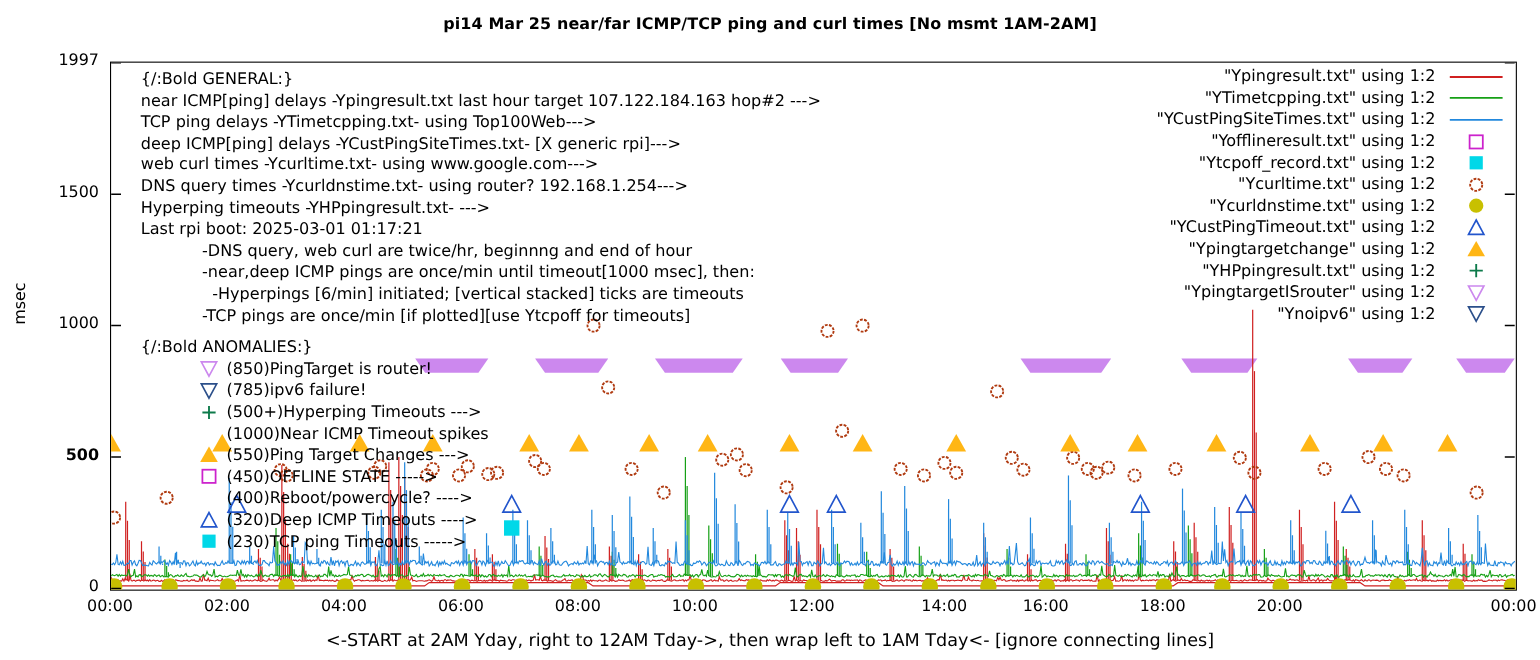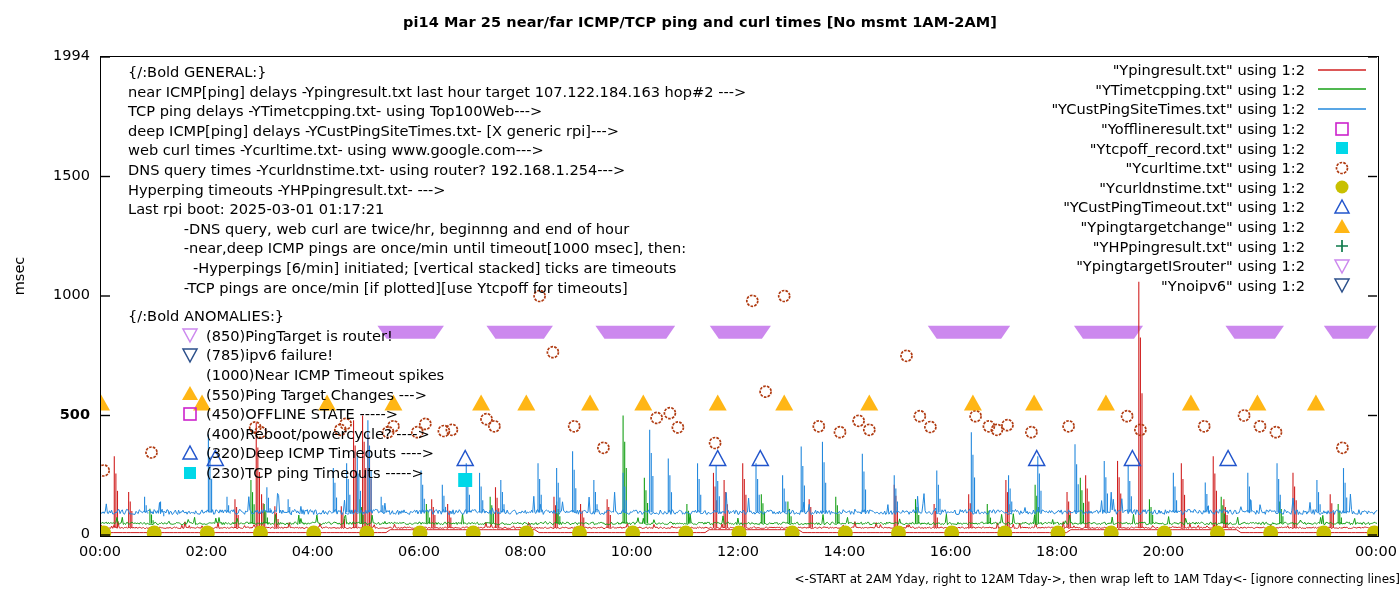"1994" div.abs { text: 1994 -> 1997 }
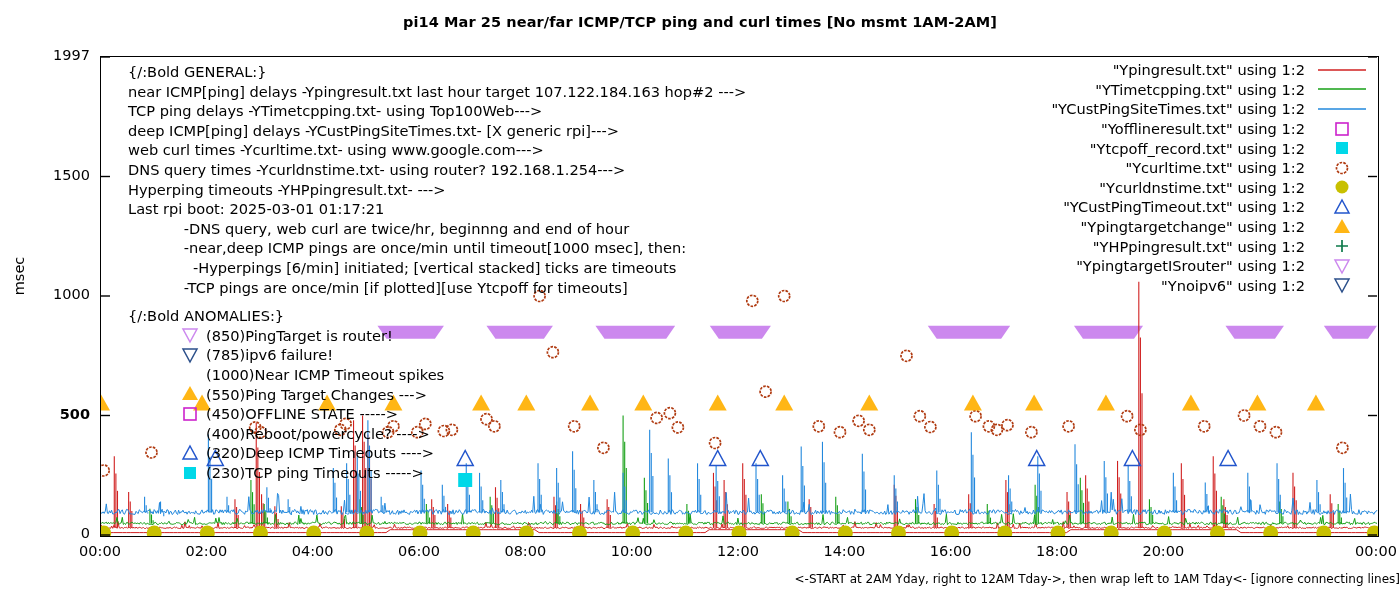"(500+)Hyperping Timeouts --->" div.anom-row { html: none -> <div> <div> <svg> <g> <path></path> </g> </svg> </div> <div>(500+)Hyperping Timeouts ---&gt;</div> </div> }
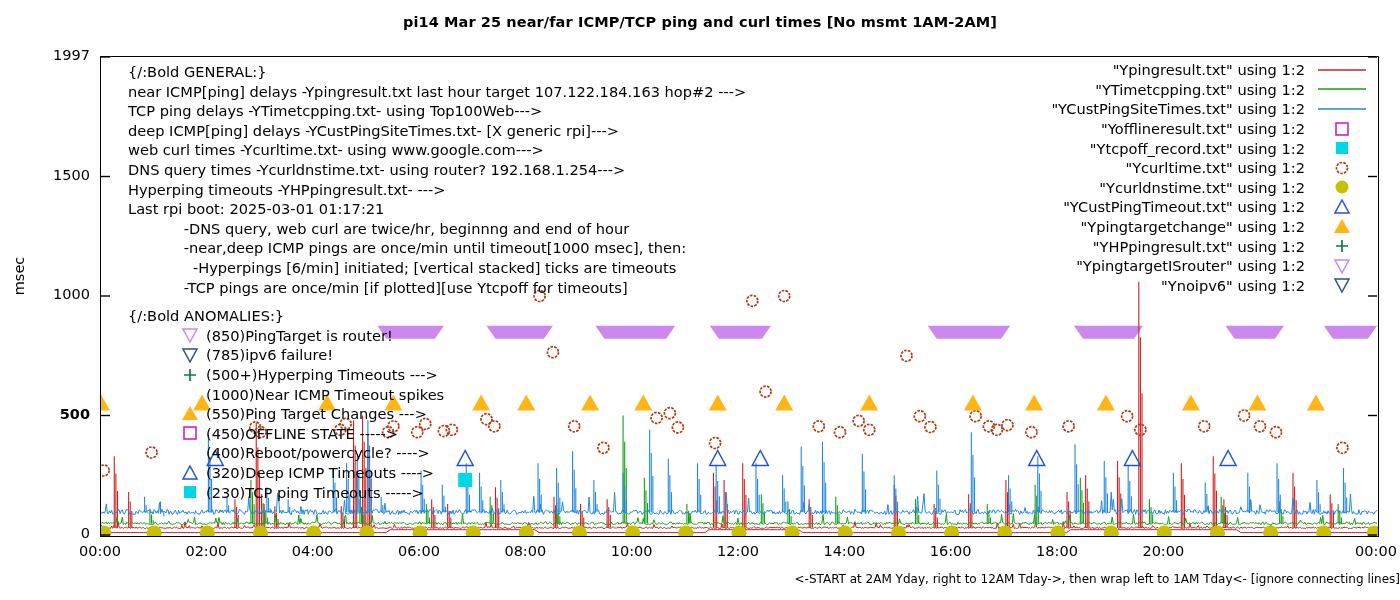"14:00" div.abs { text-align: none -> right }
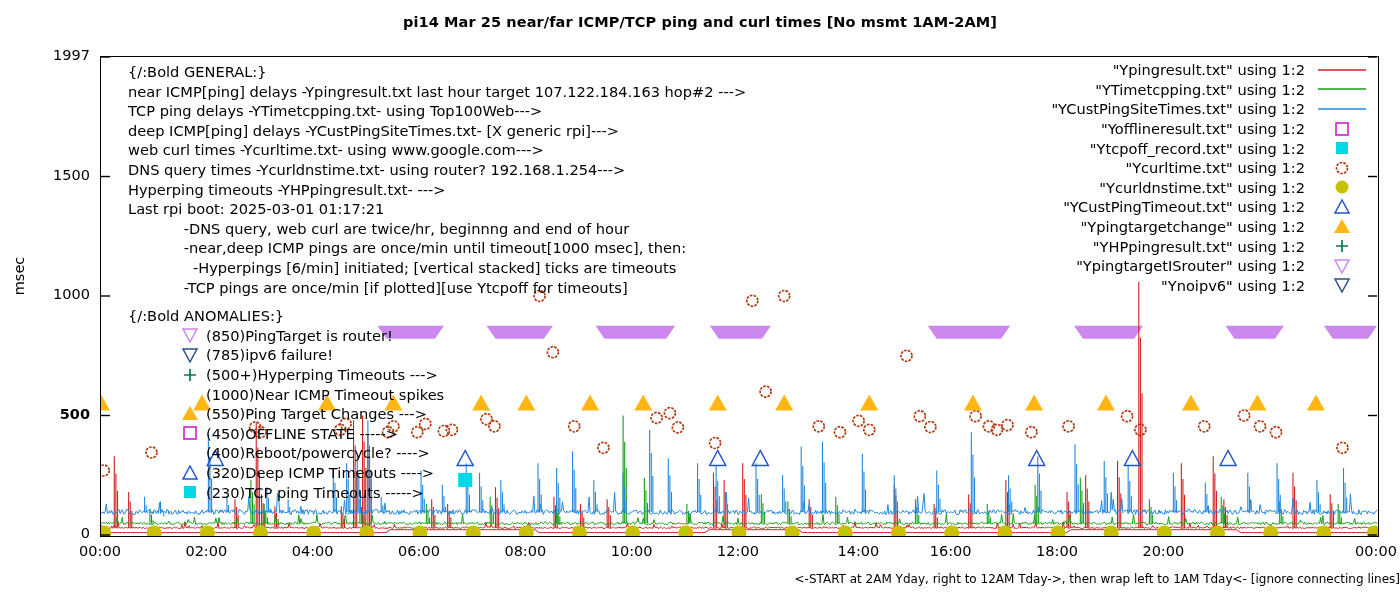"<-START at 2AM Yday, right" #xlabel { font-size: 12px -> 16px; text-align: right -> center }
